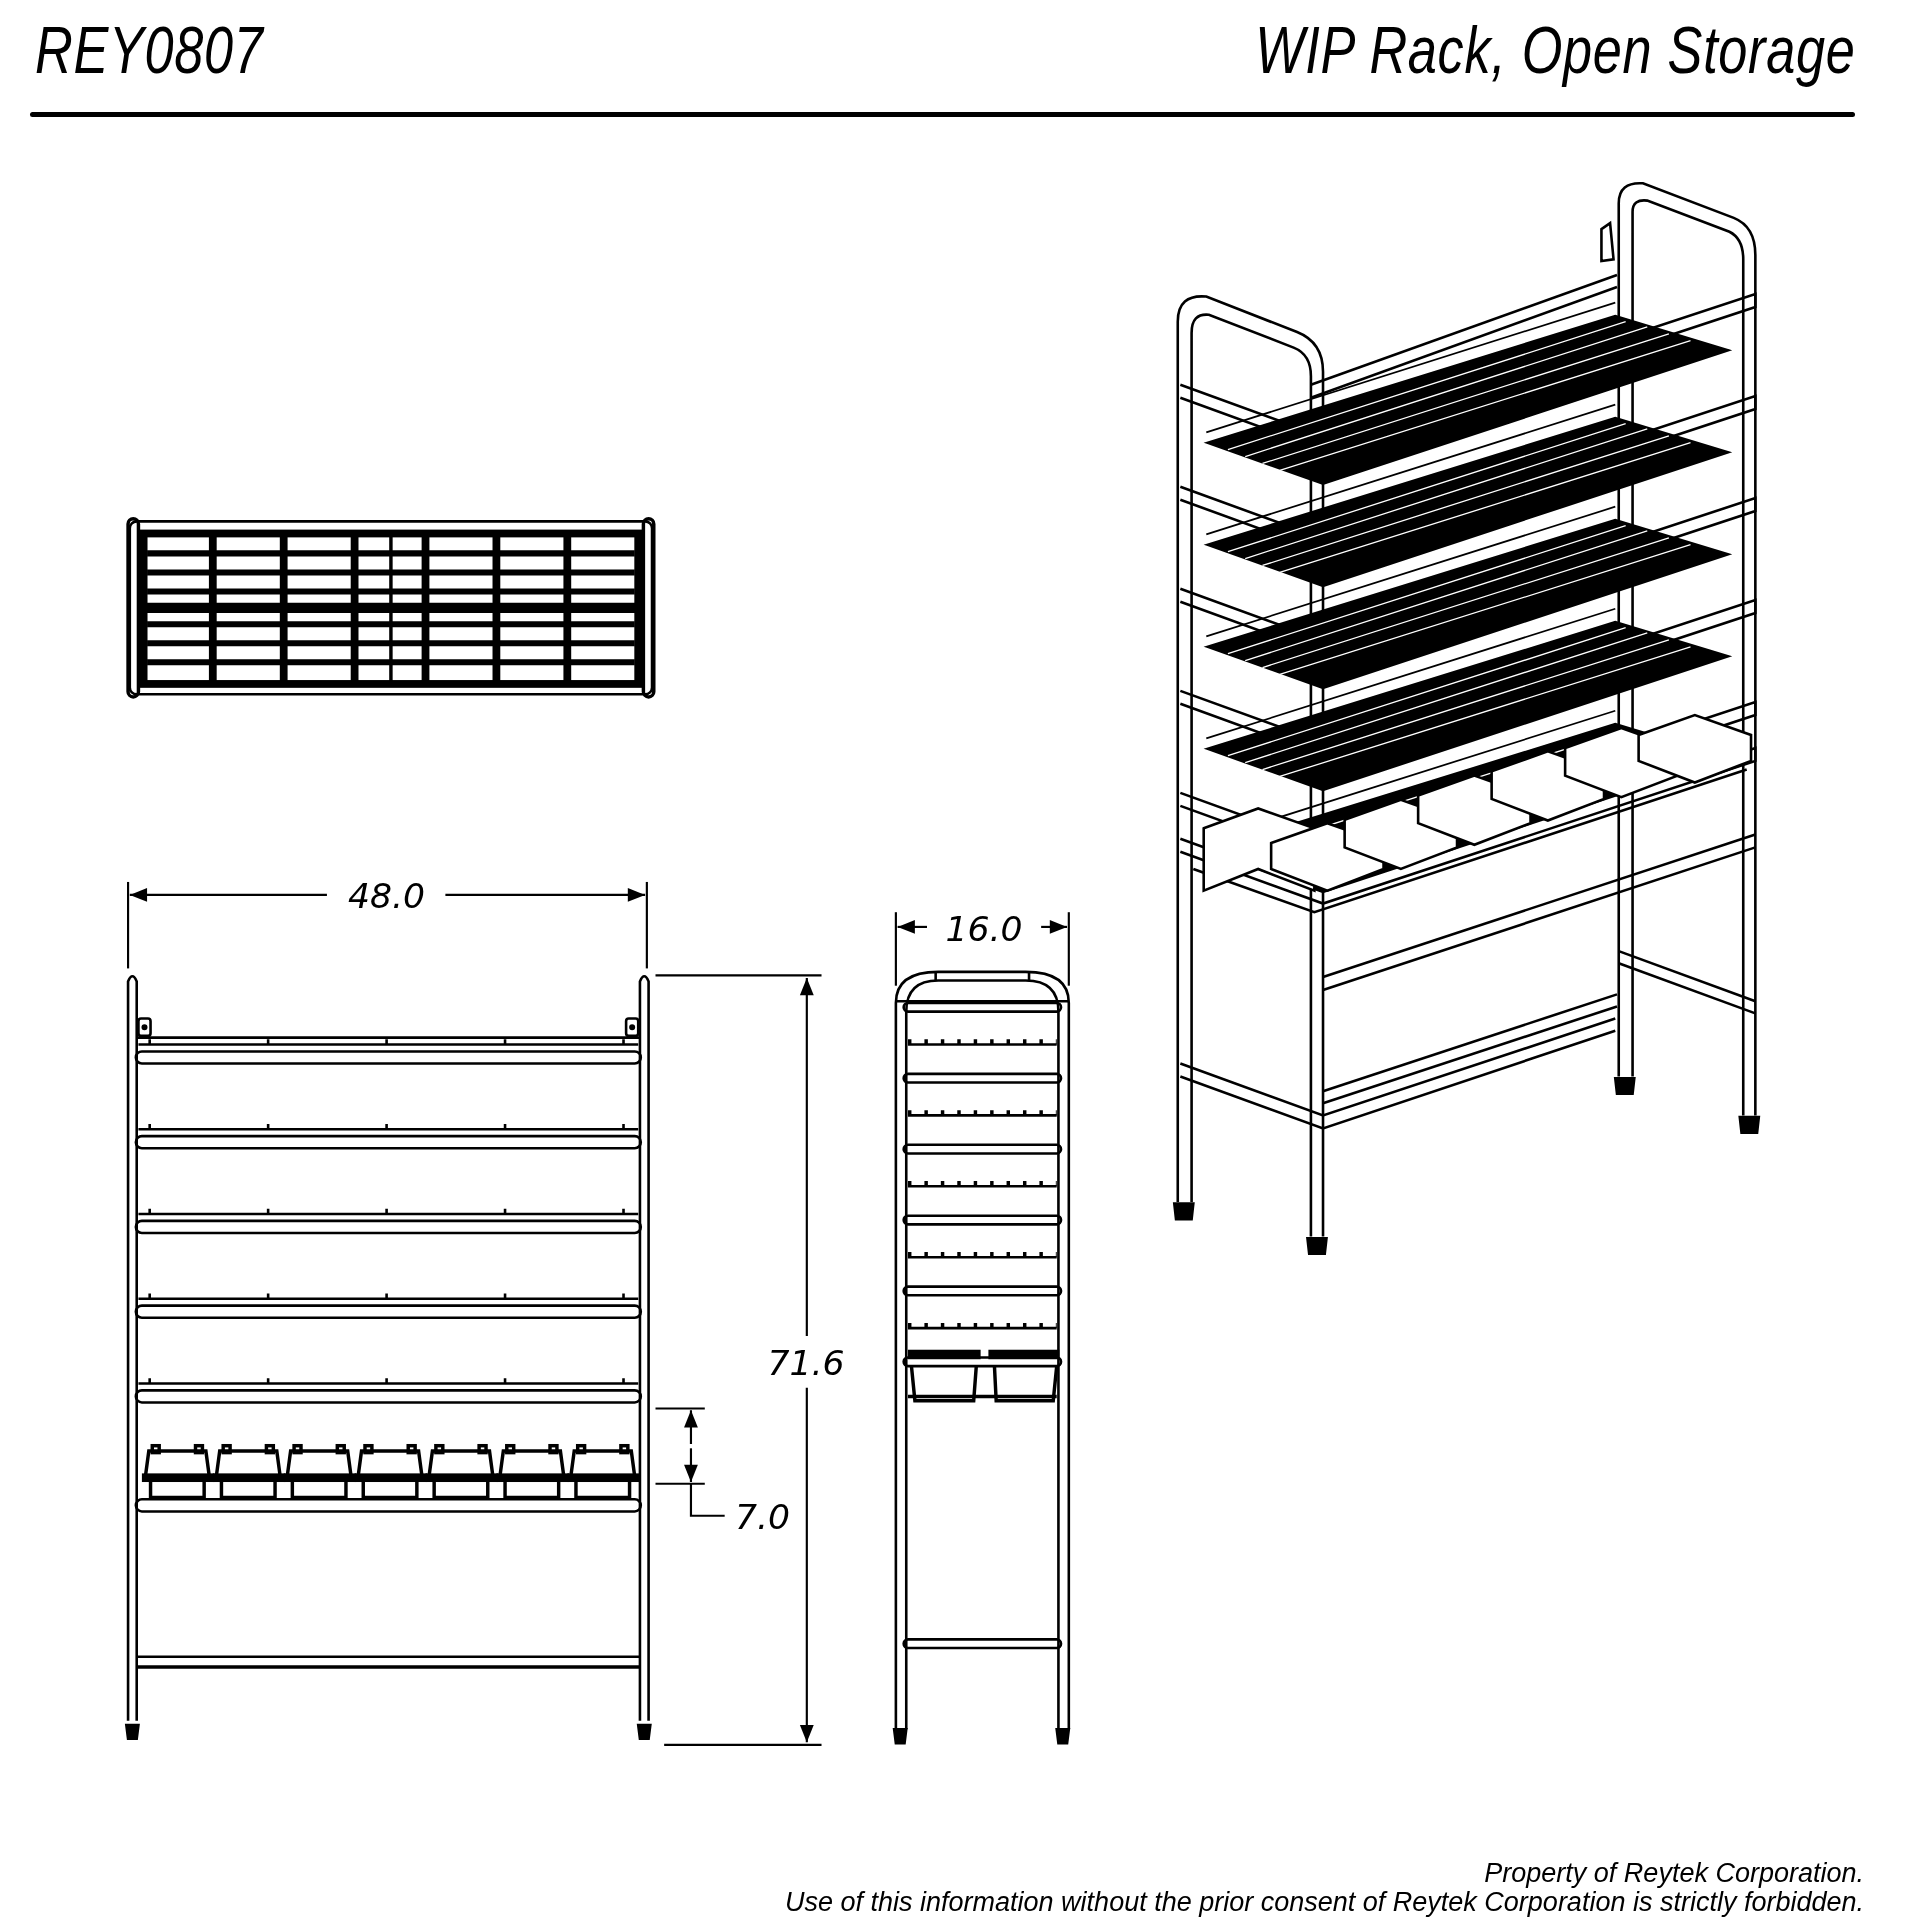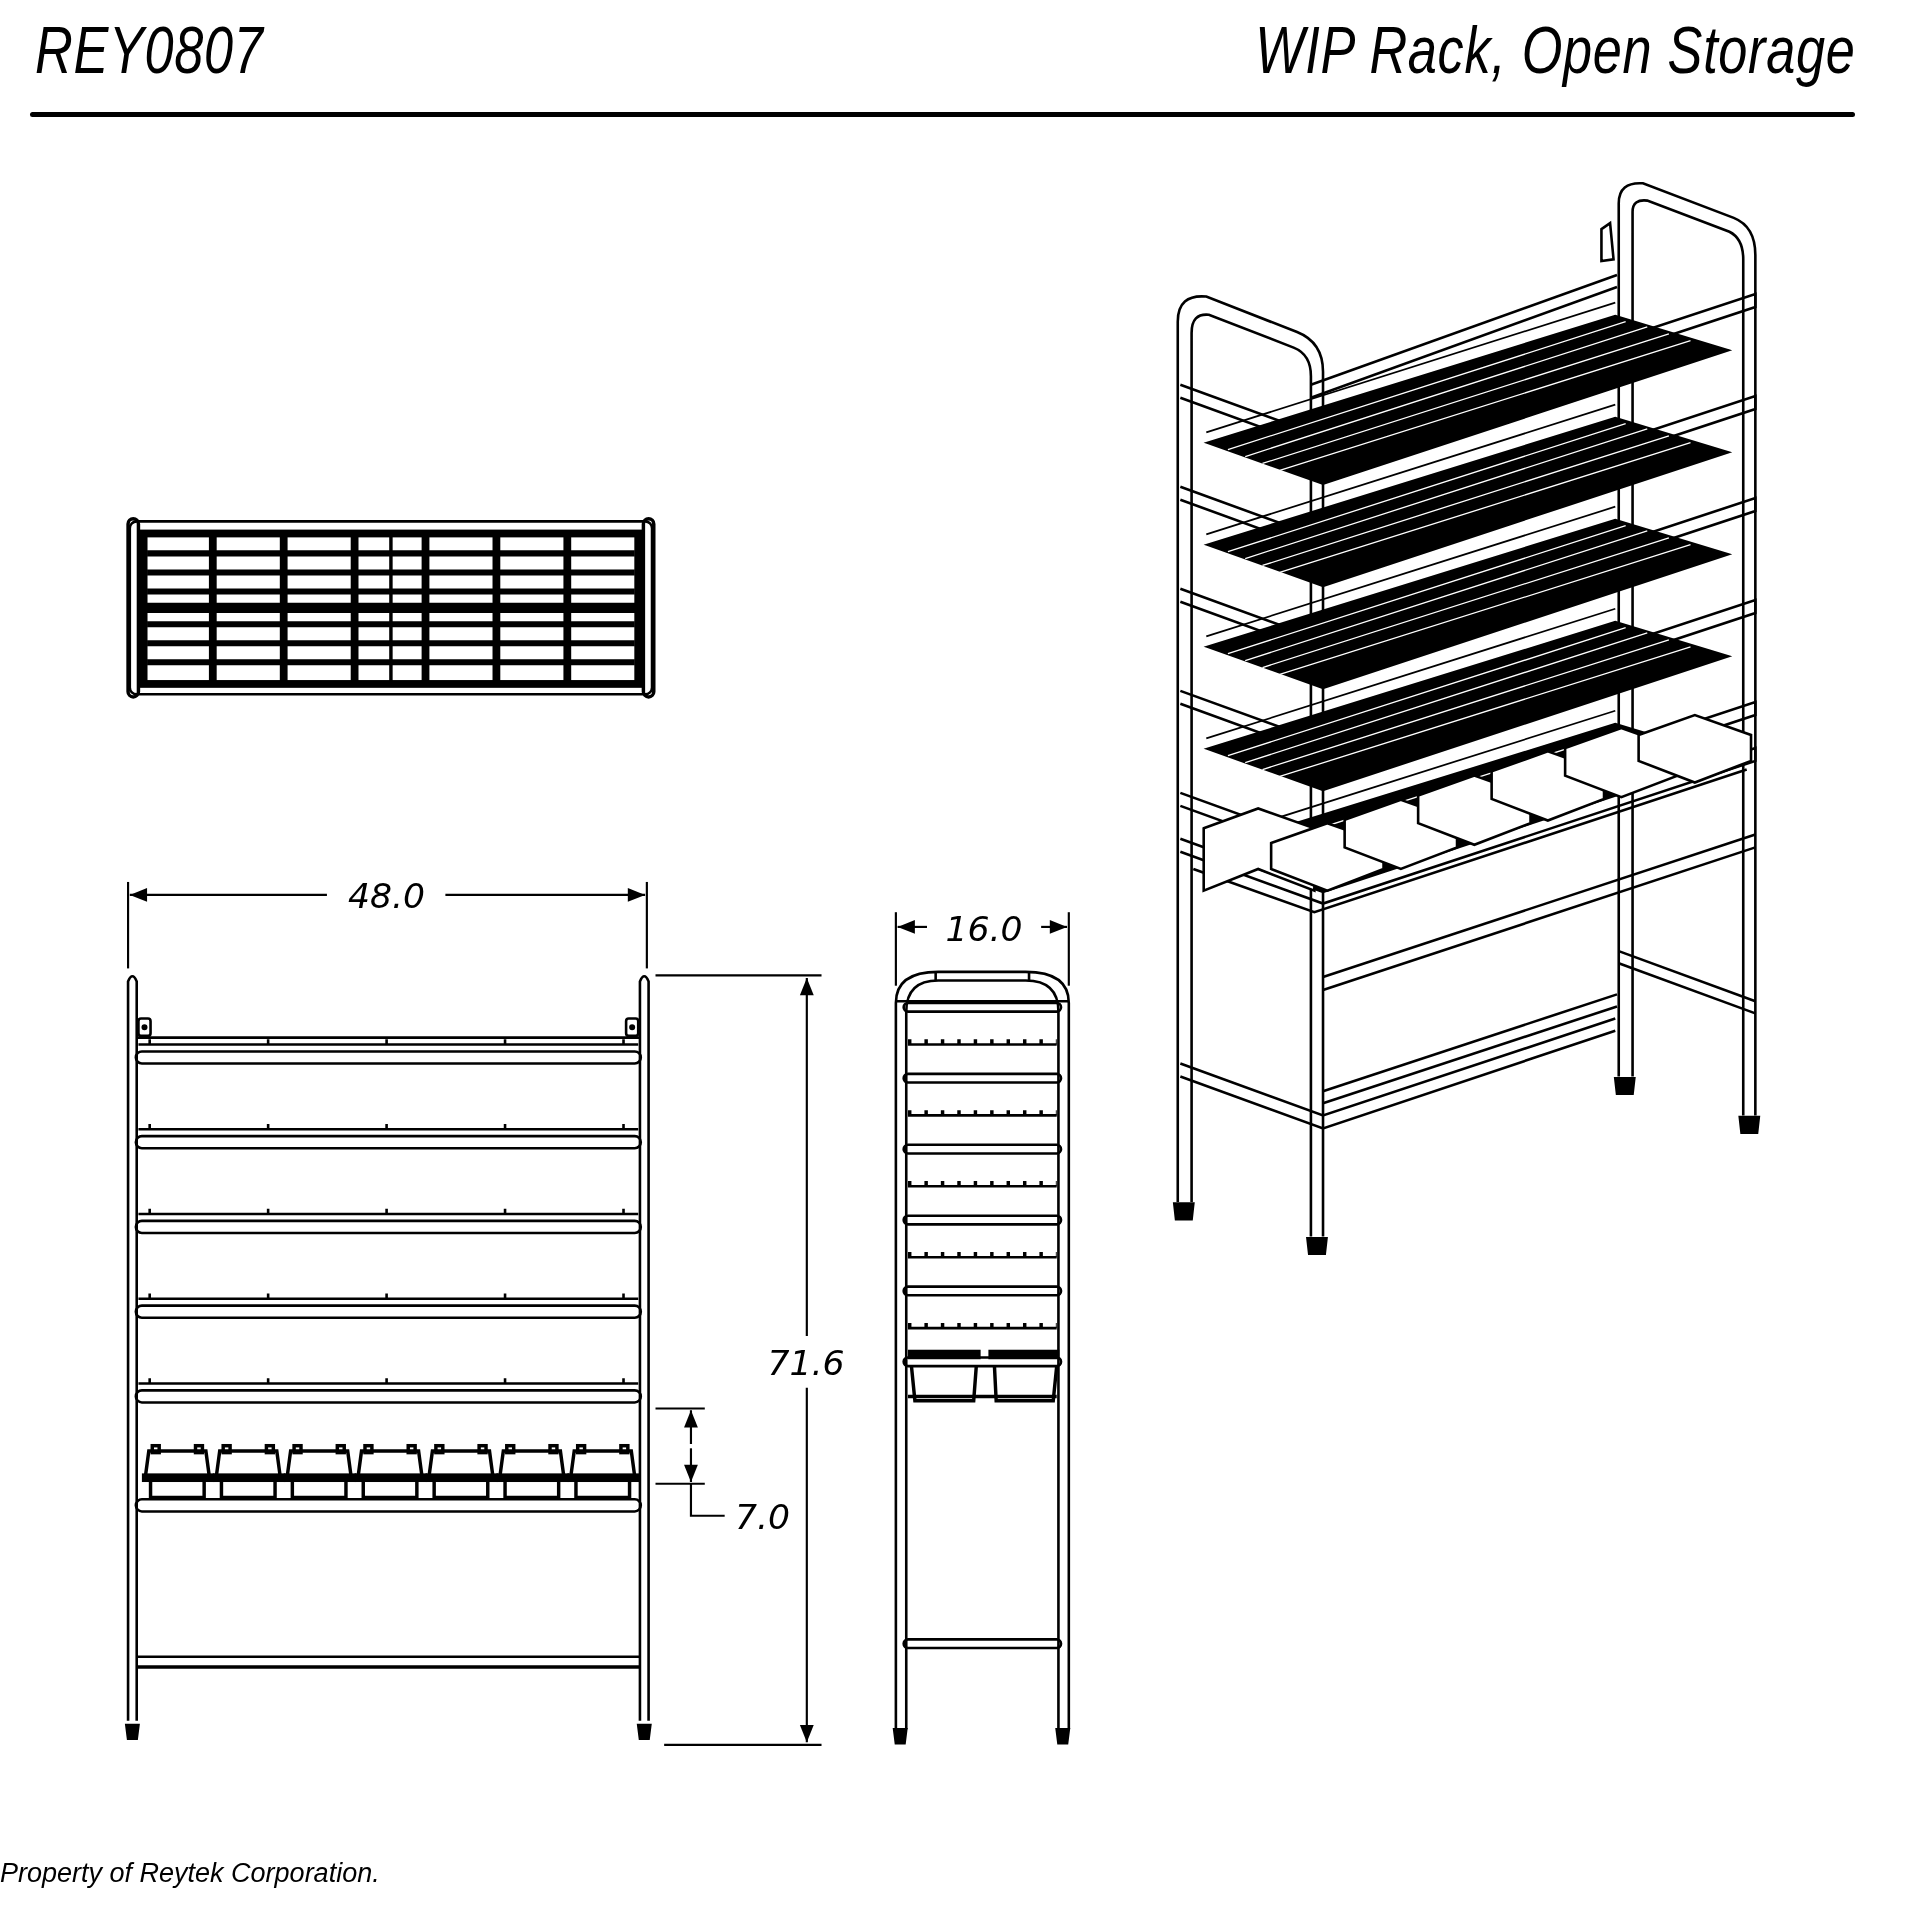"Property of Reytek Corporation." #footer { text-align: left -> right }
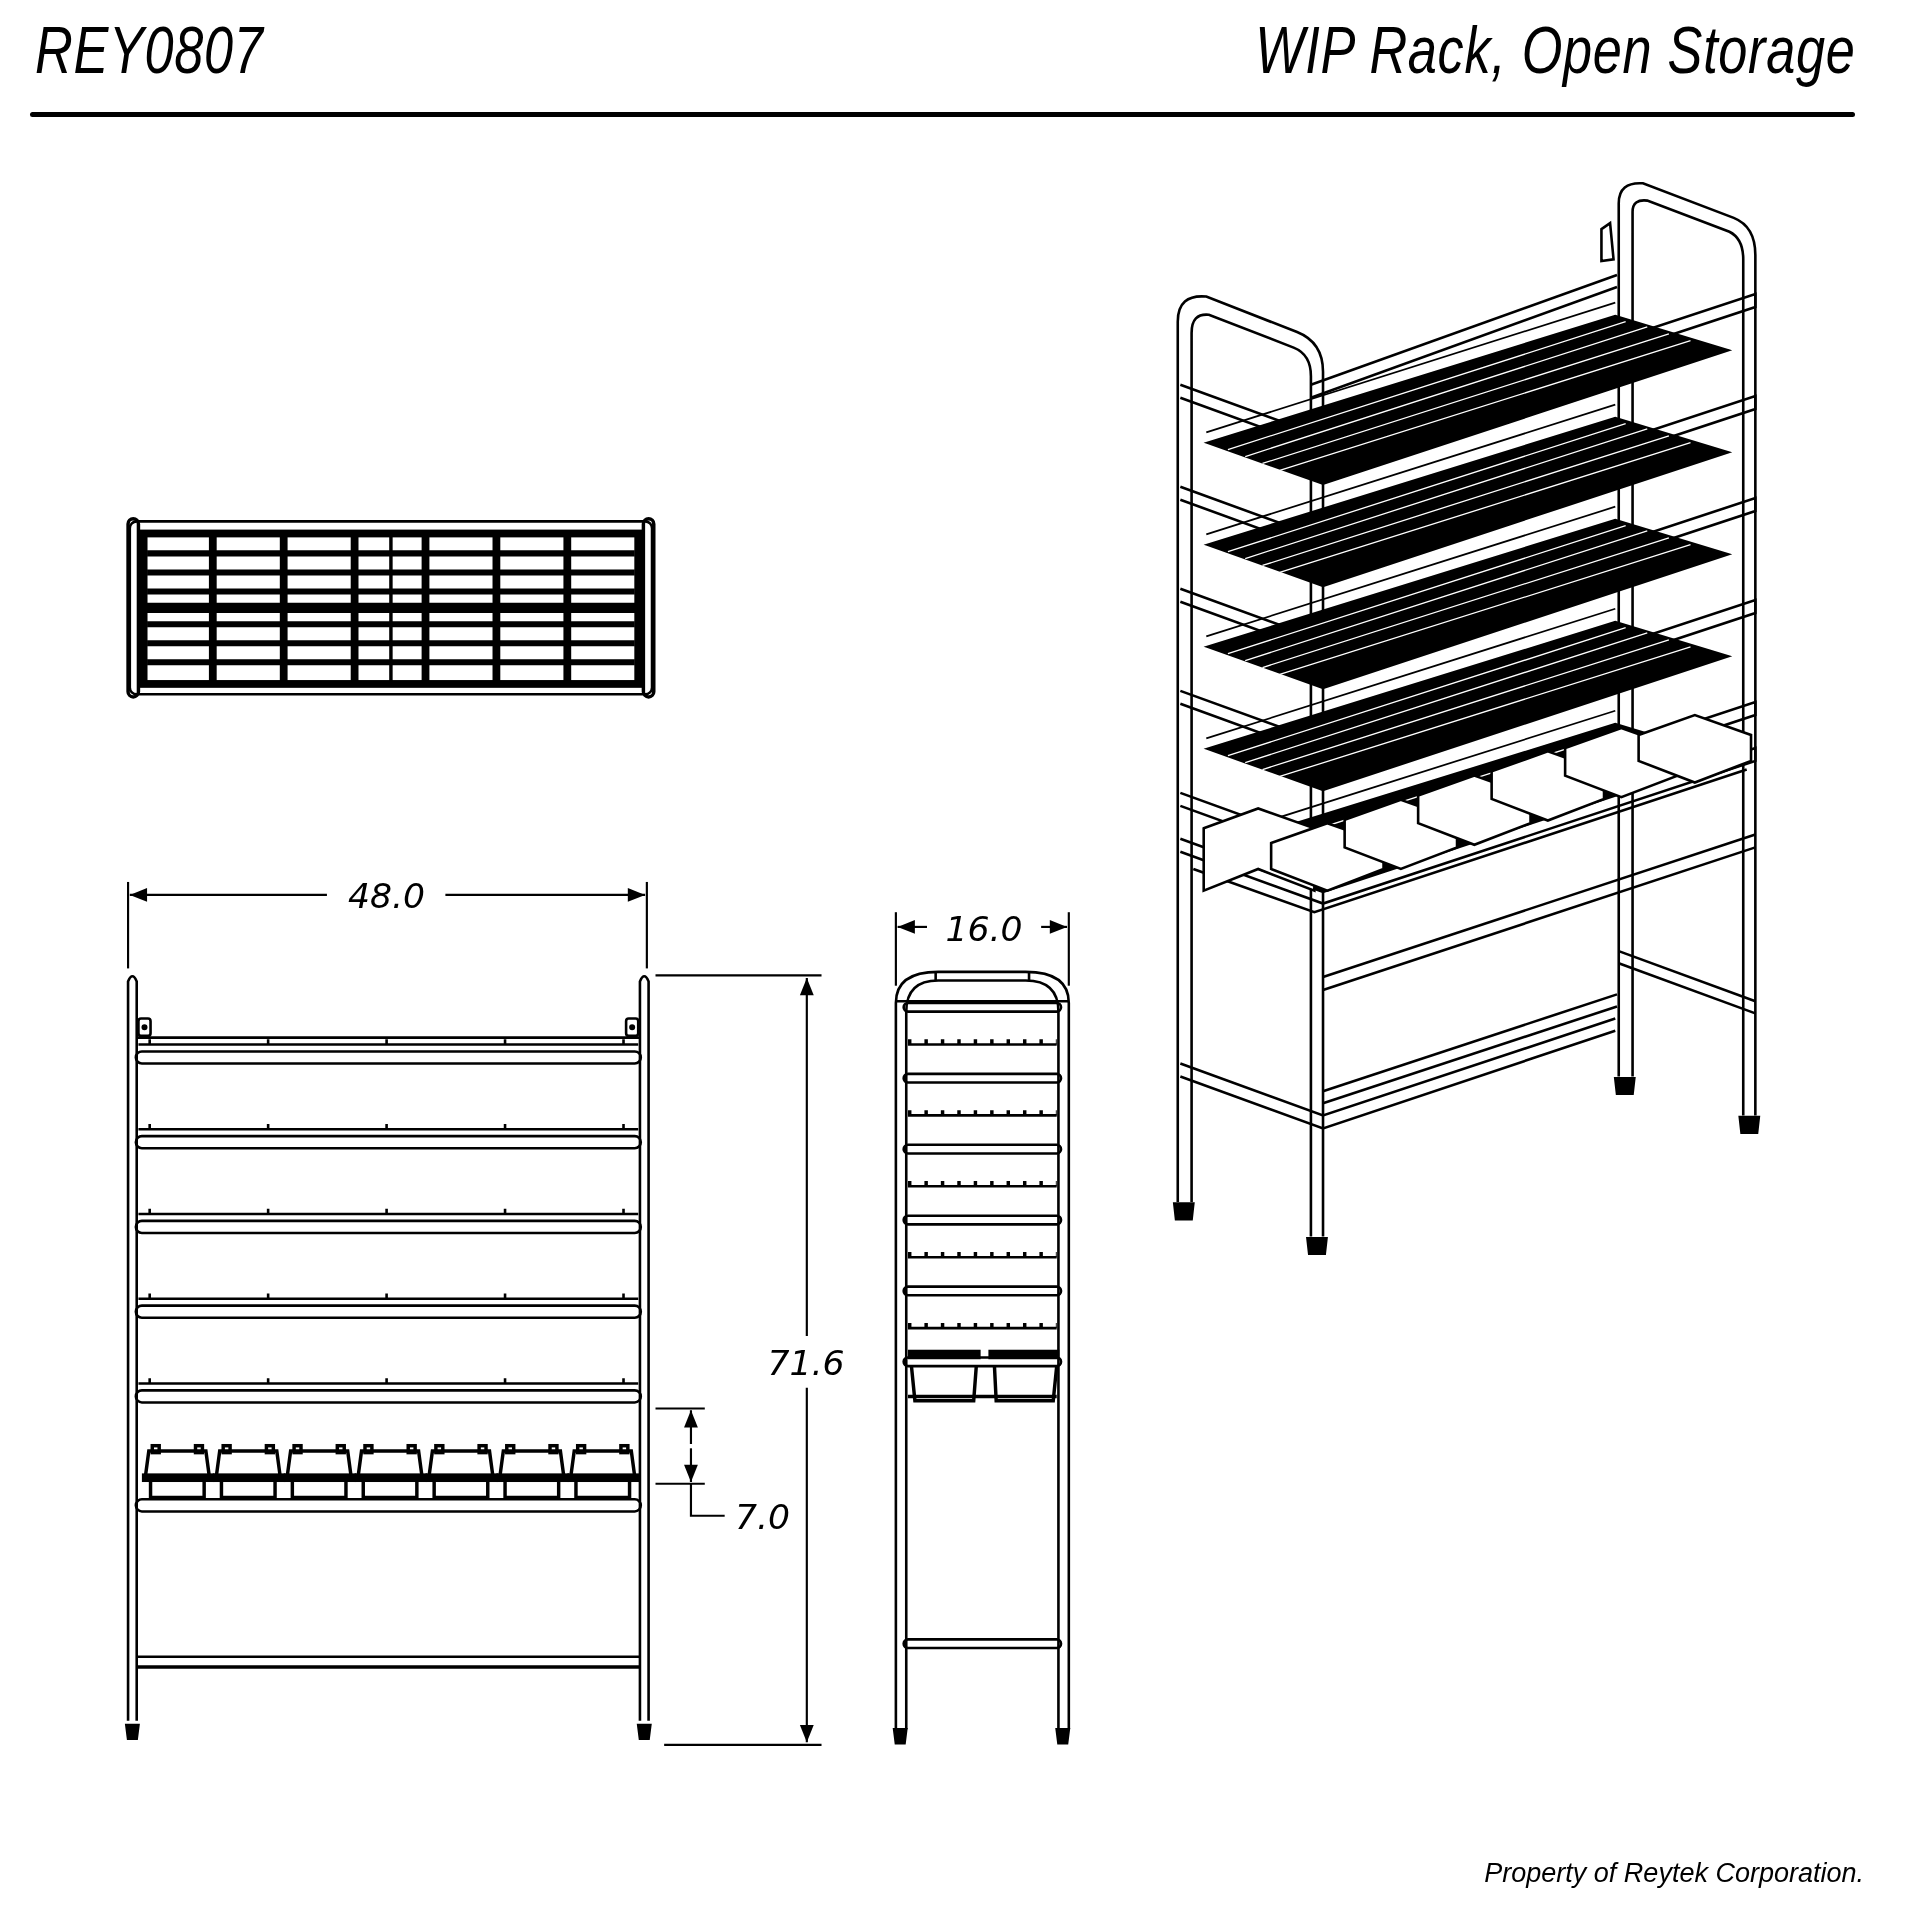"Use of this information without" div { html: none -> <div>Use of this information without the prior consent of Reytek Corporation is strictly forbidden.</div> }
